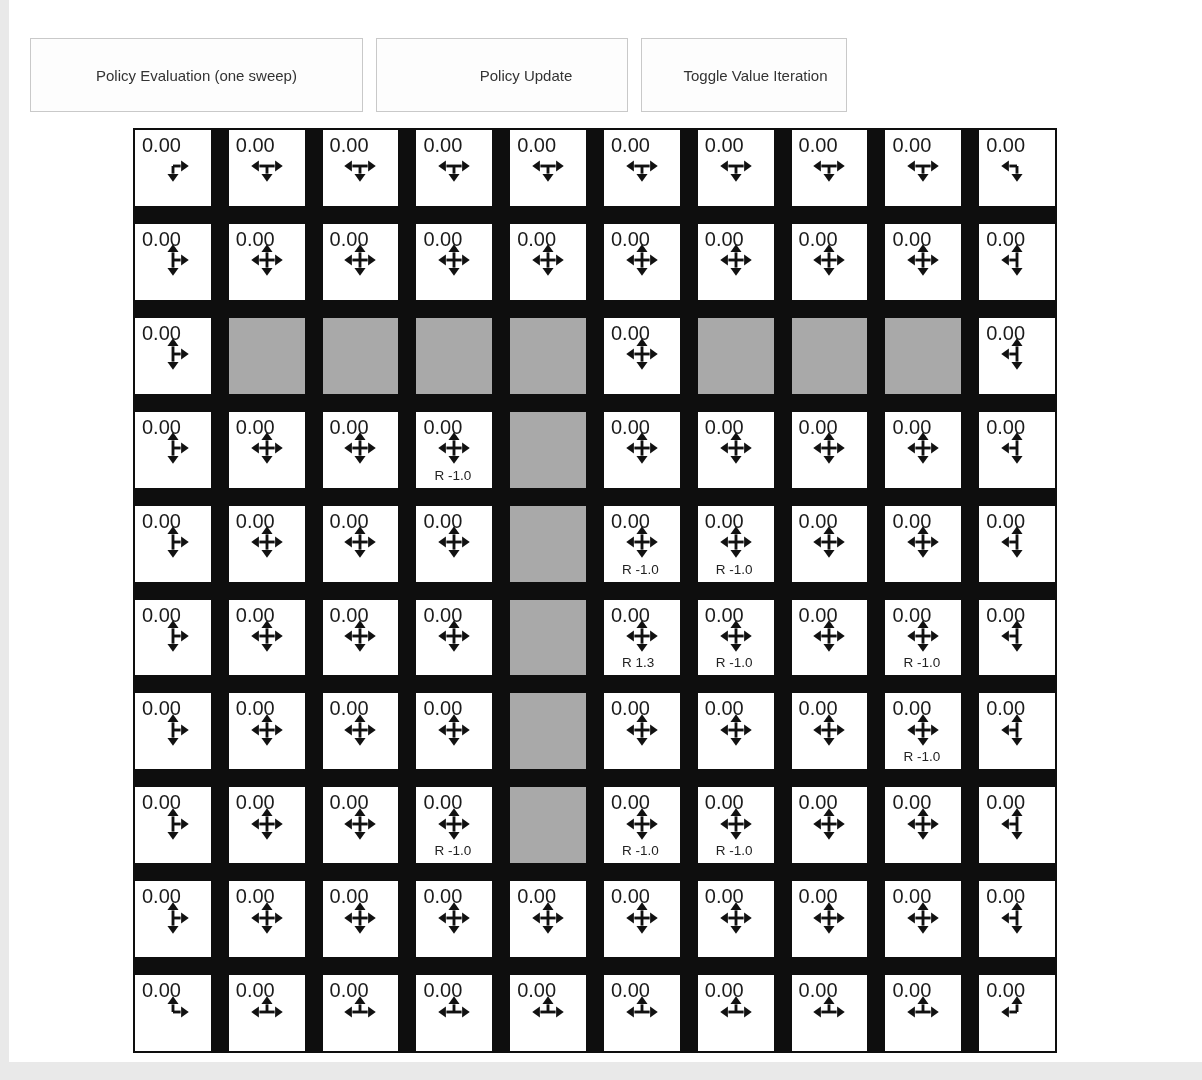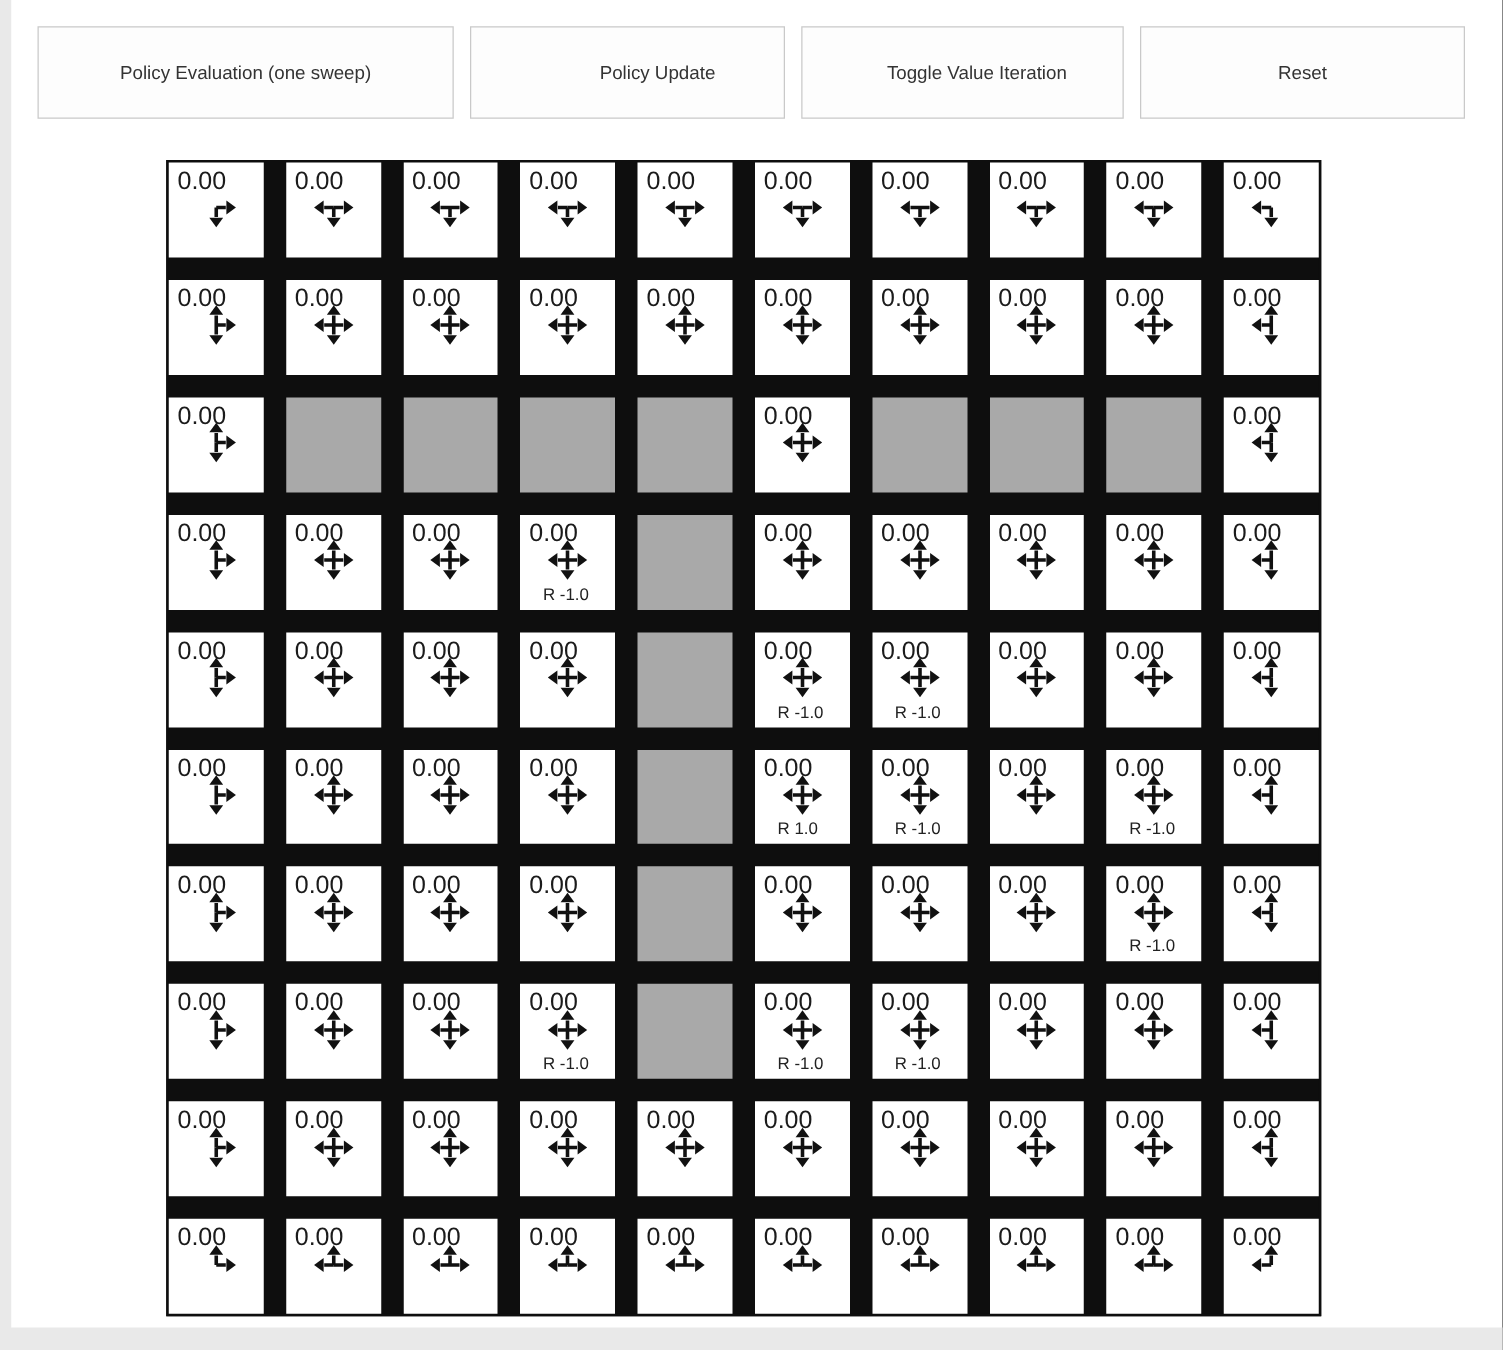"Policy Evaluation (one sweep)" .toolbar { top: 21px -> 38px }
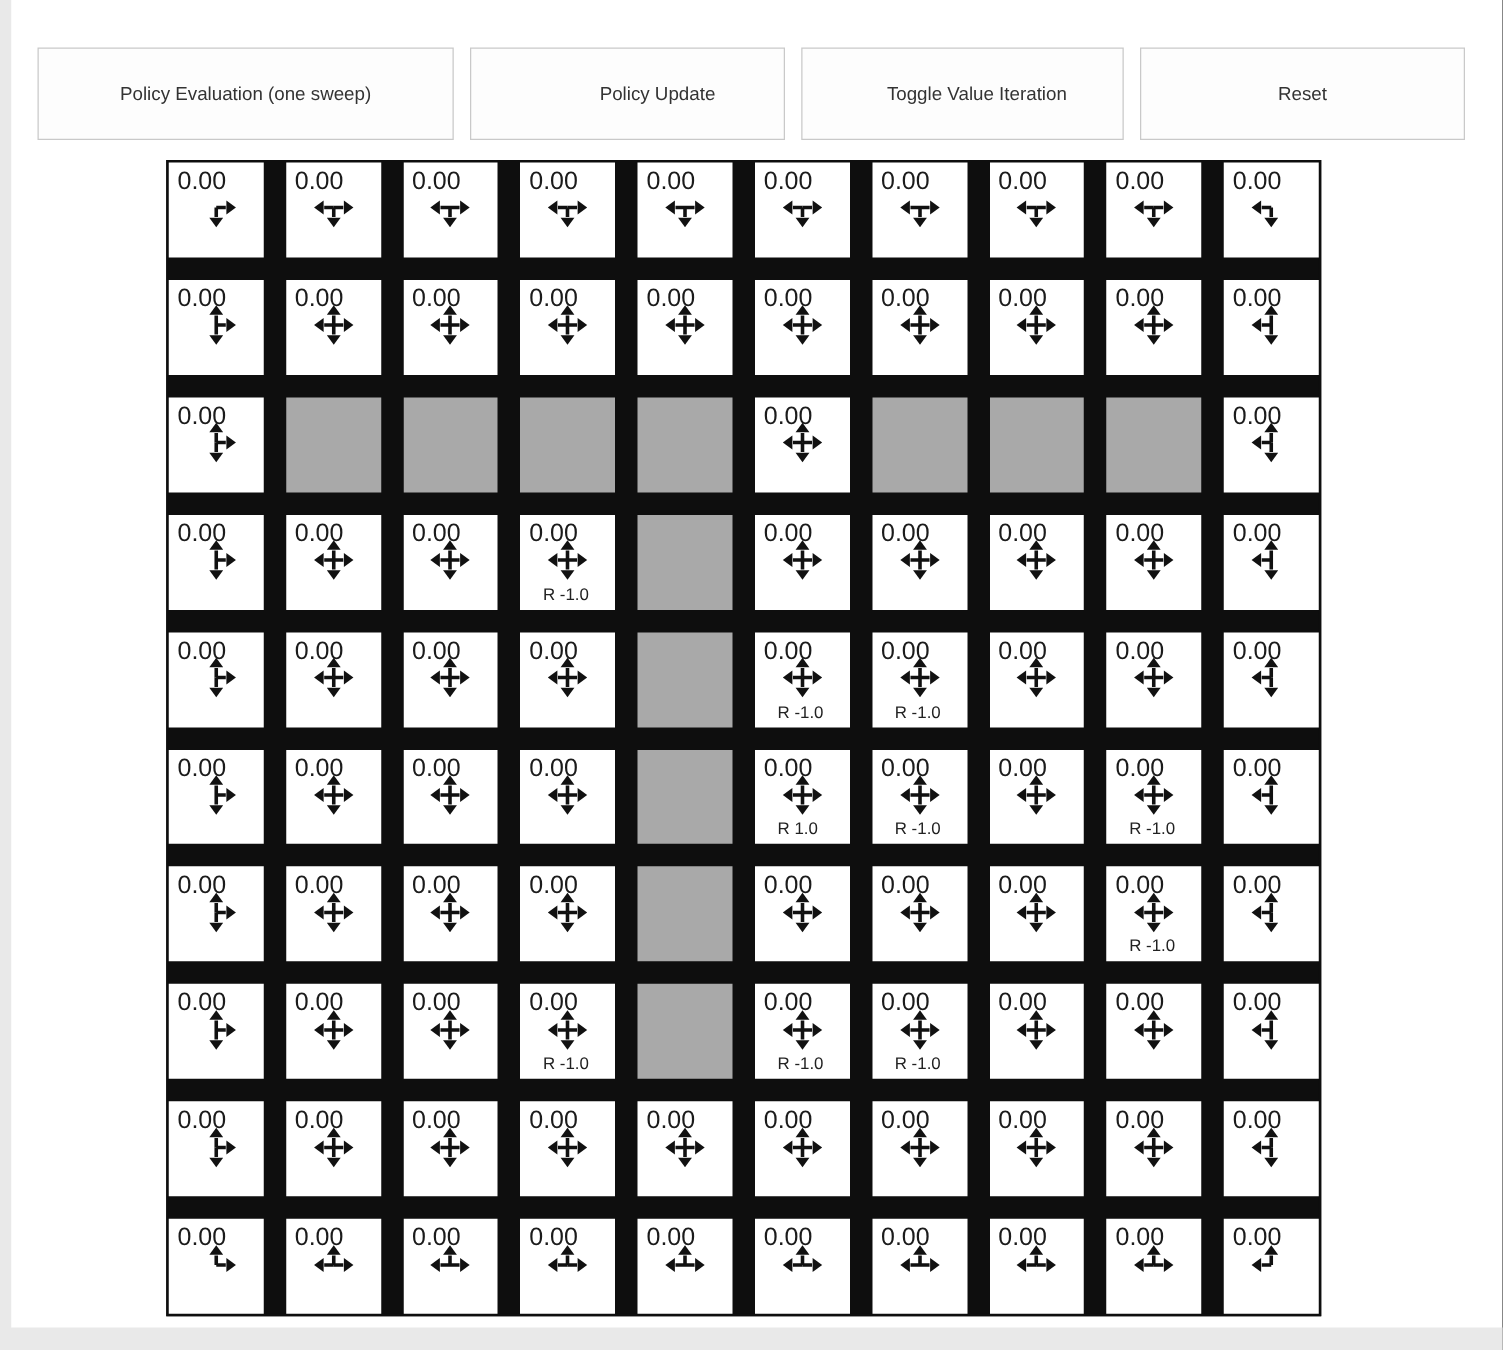"Toggle Value Iteration" .btn:nth-child(3) { width: 258px -> 206px }
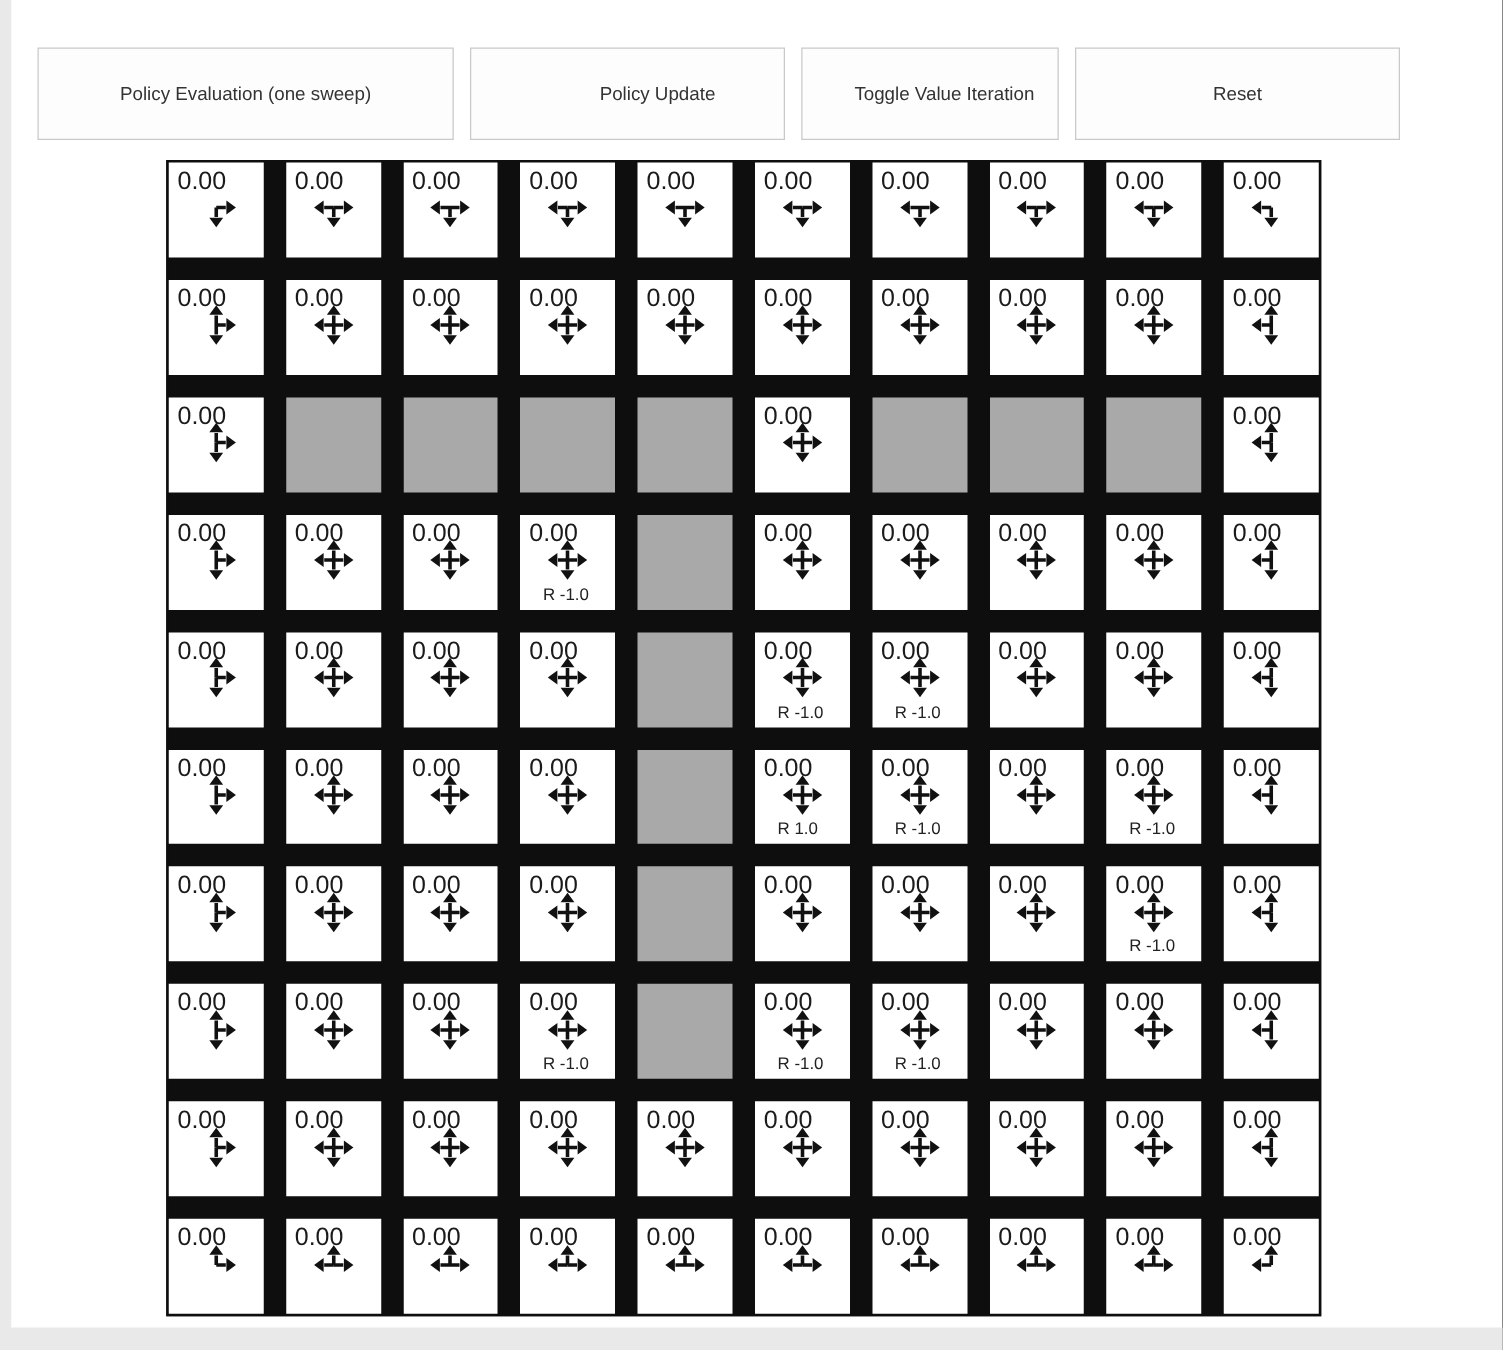"Reset" button.btn { html: <button>Reset</button> -> none }
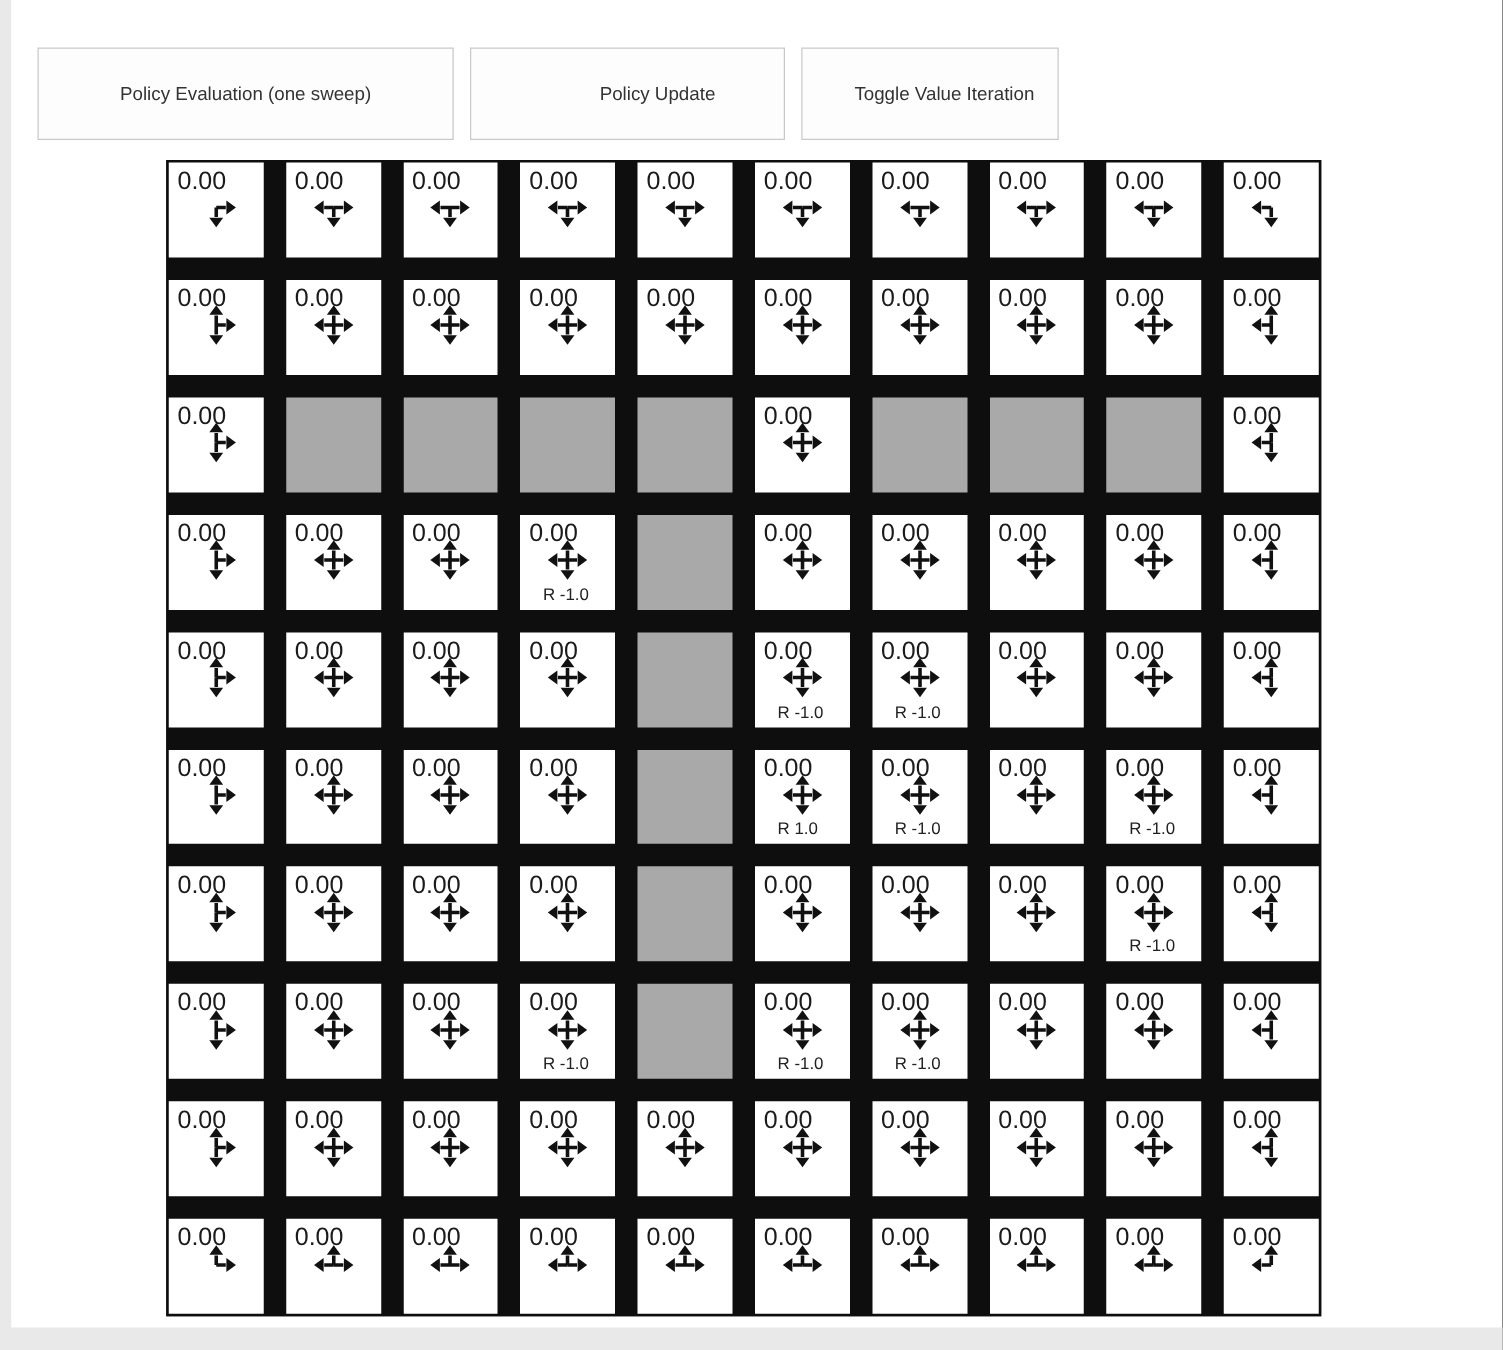"R 1.0" span.rw { text: 1.0 -> 1.3 }
